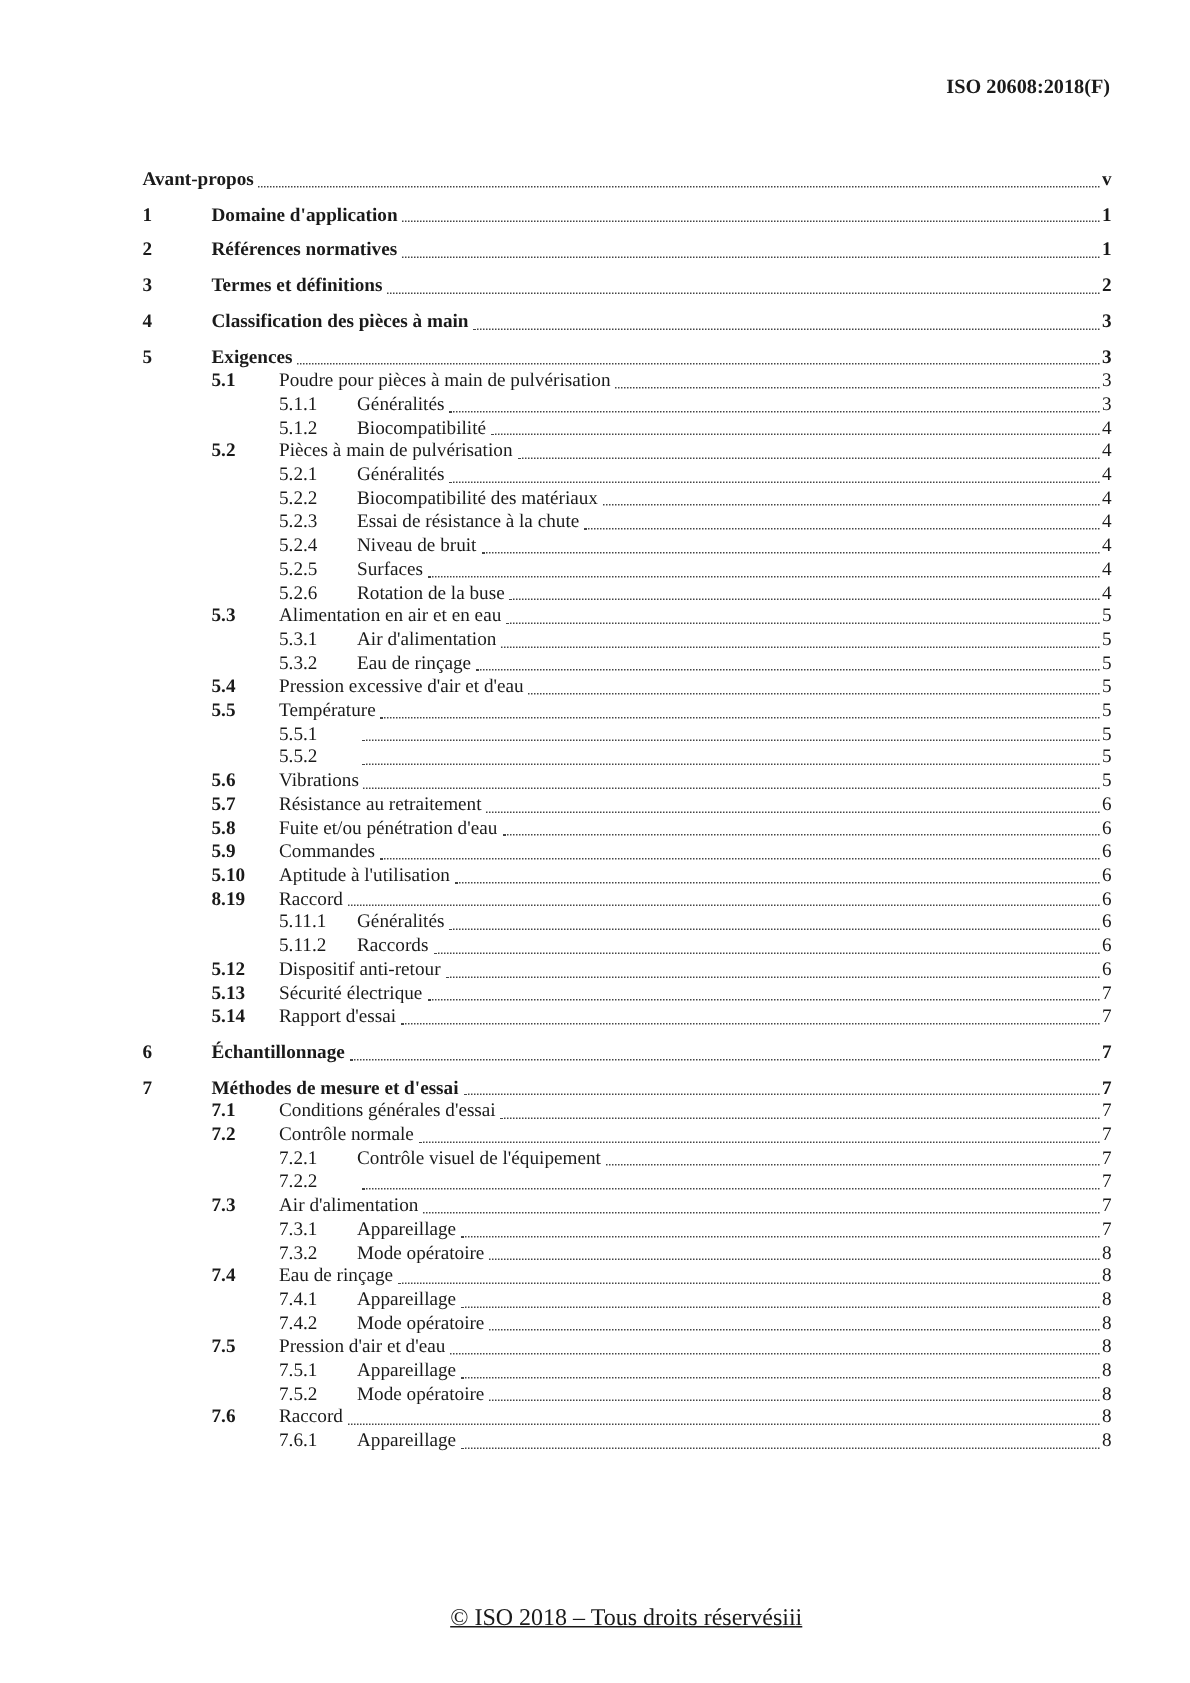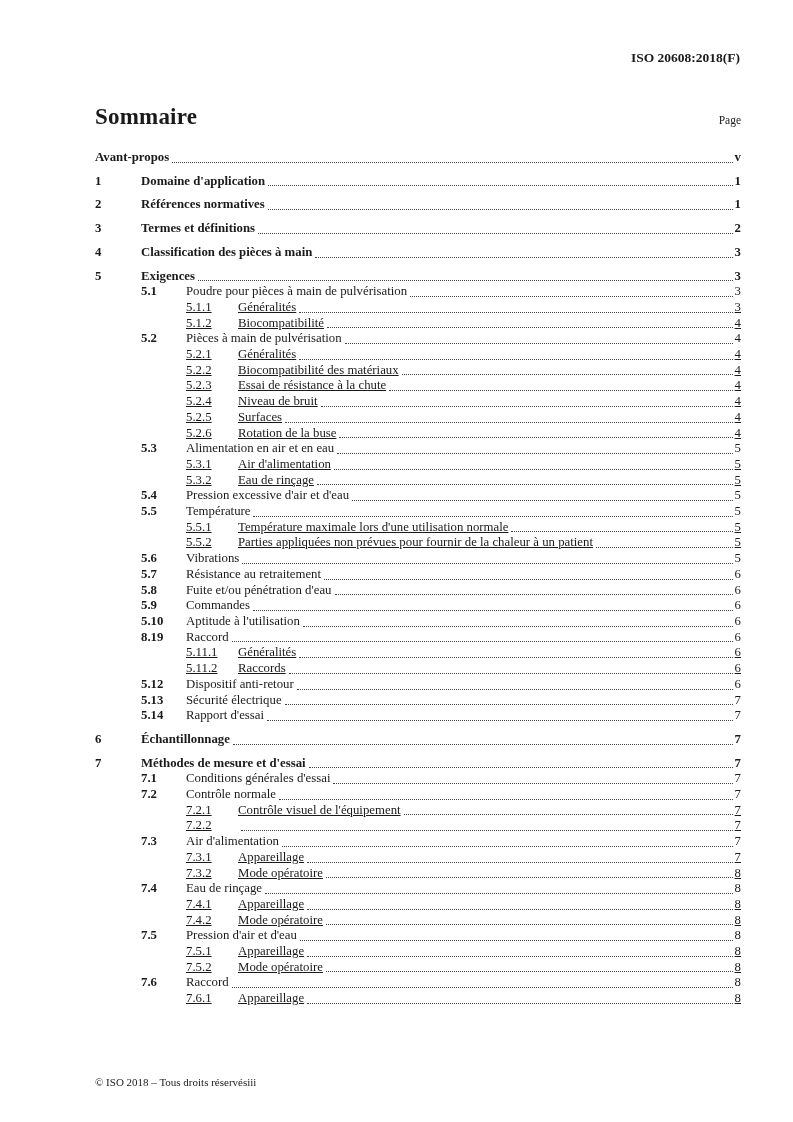"Sommaire" div.toc-header { html: <div> <h1>Sommaire</h1> <span>Page</span> </div> -> none }
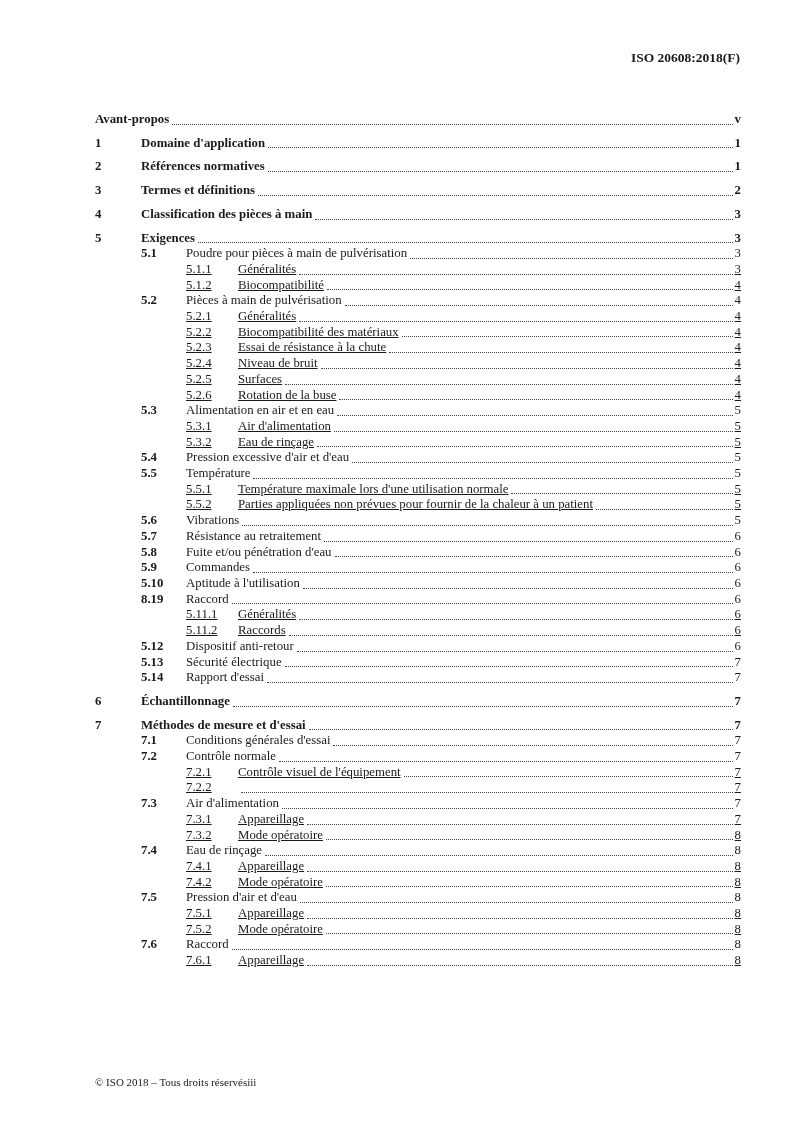"5.1.1" .level-2 { text-decoration: underline -> none }
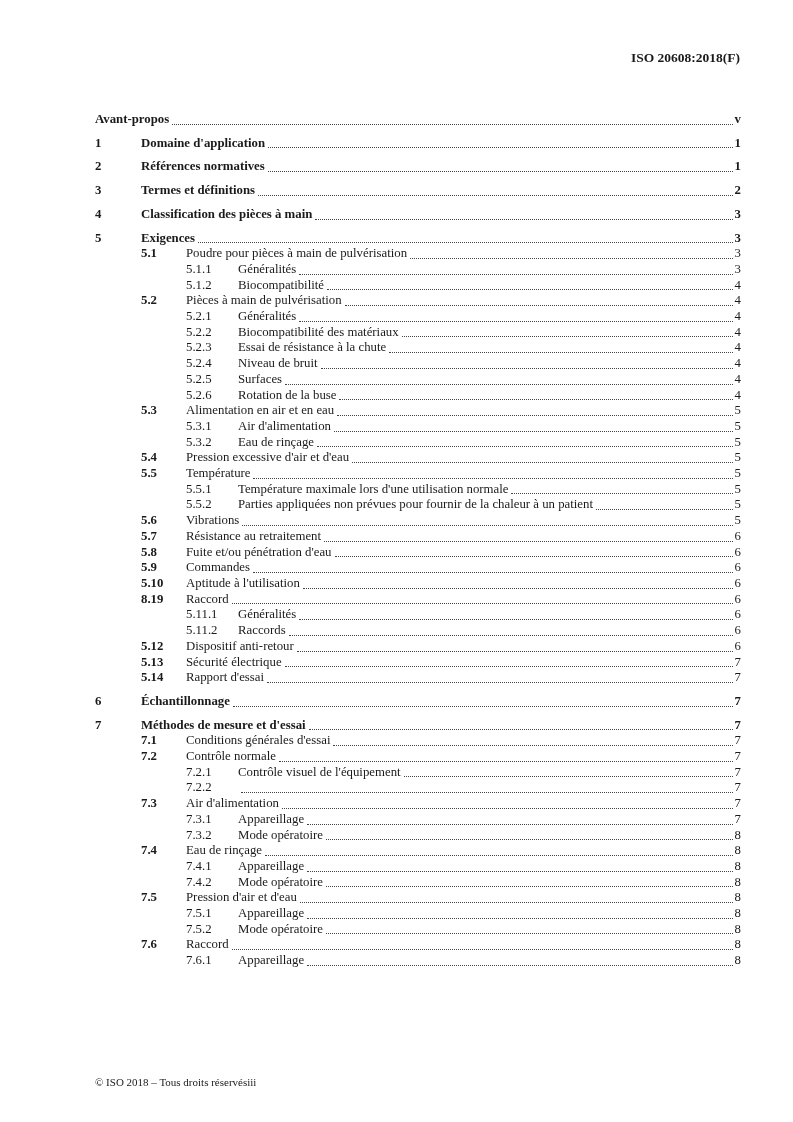"Température maximale lors d'une" span.toc-title { html: <span>Température maximale lors d'une utilisation normale</span> -> none }
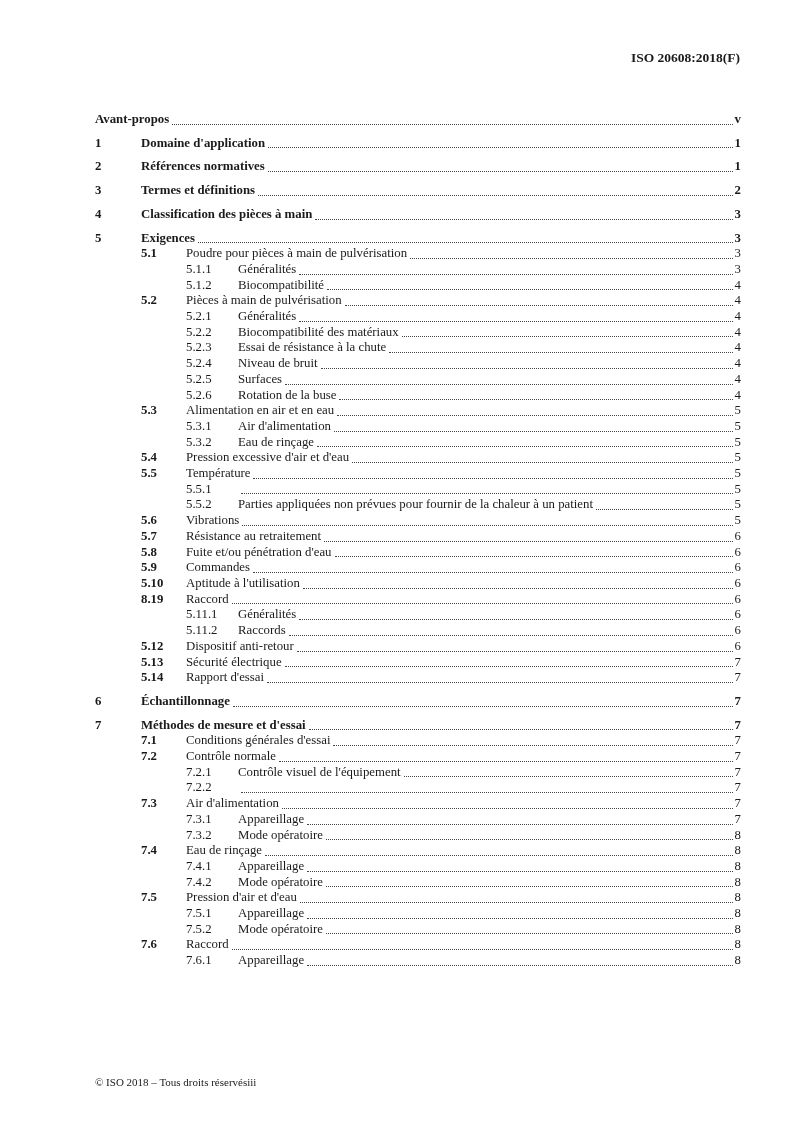"Parties appliquées non prévues pour" span.toc-title { html: <span>Parties appliquées non prévues pour fournir de la chaleur à un patient</span> -> none }
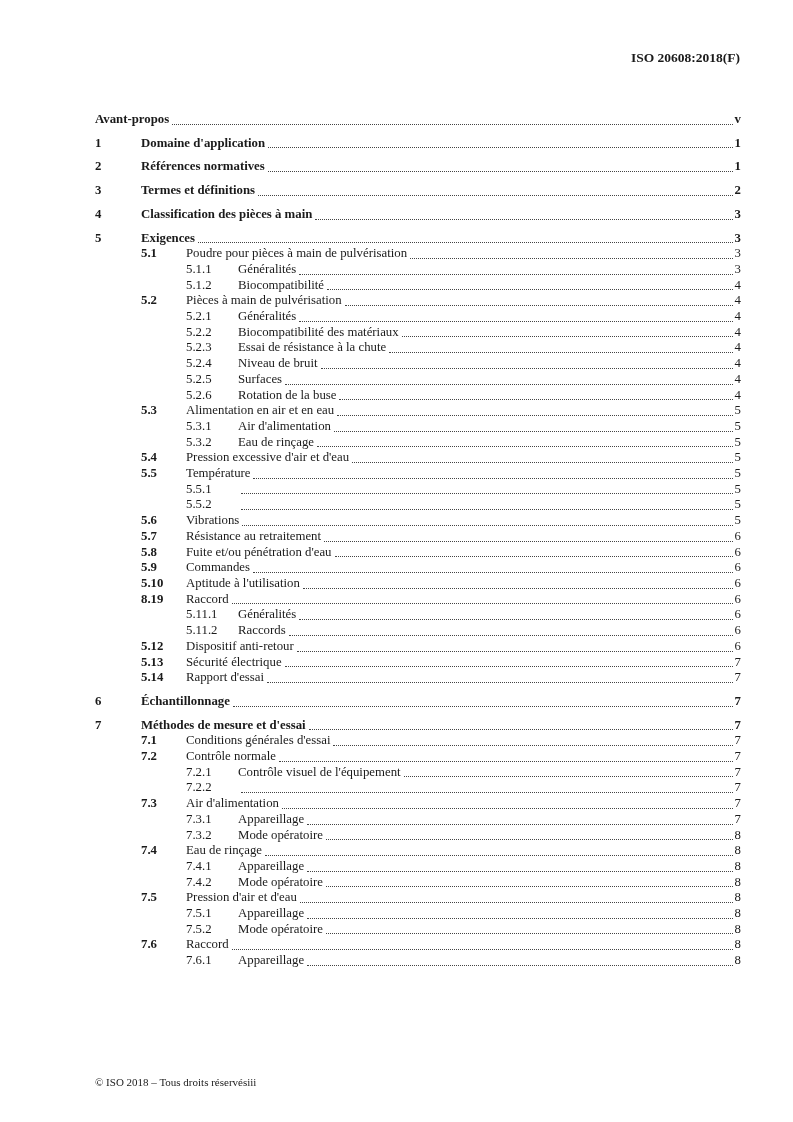"© ISO 2018 – Tous" .footer { font-size: 11px -> 16px; justify-content: flex-start -> center; text-decoration: none -> underline }
